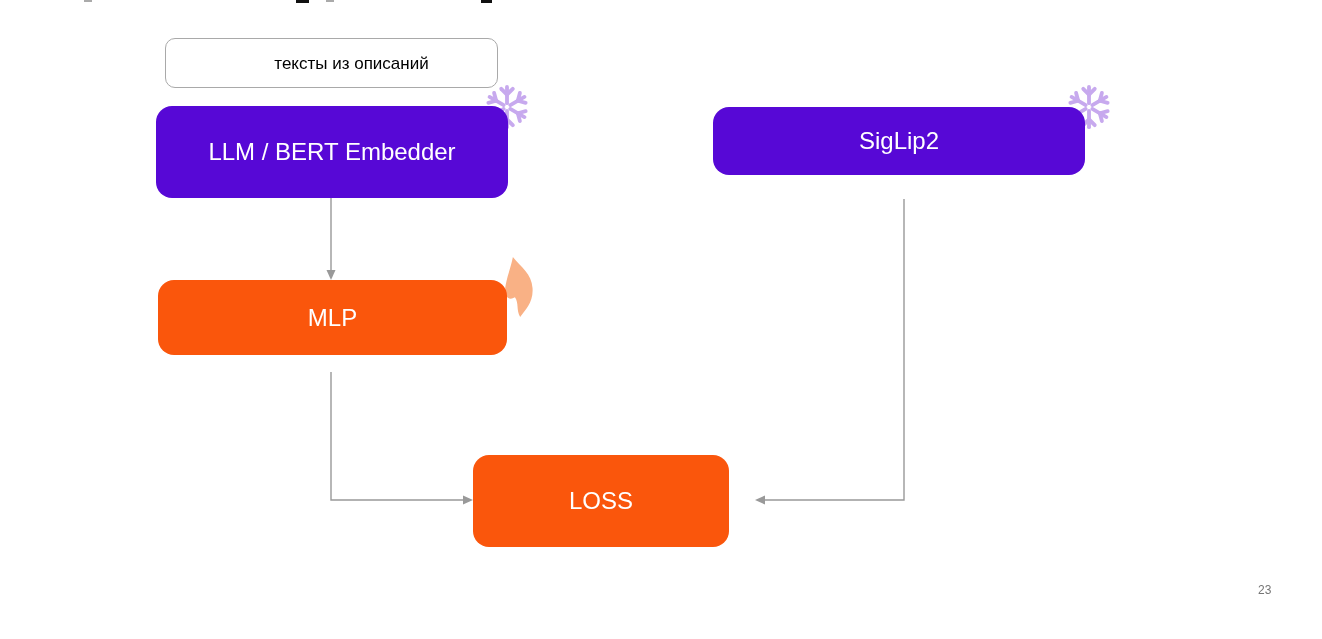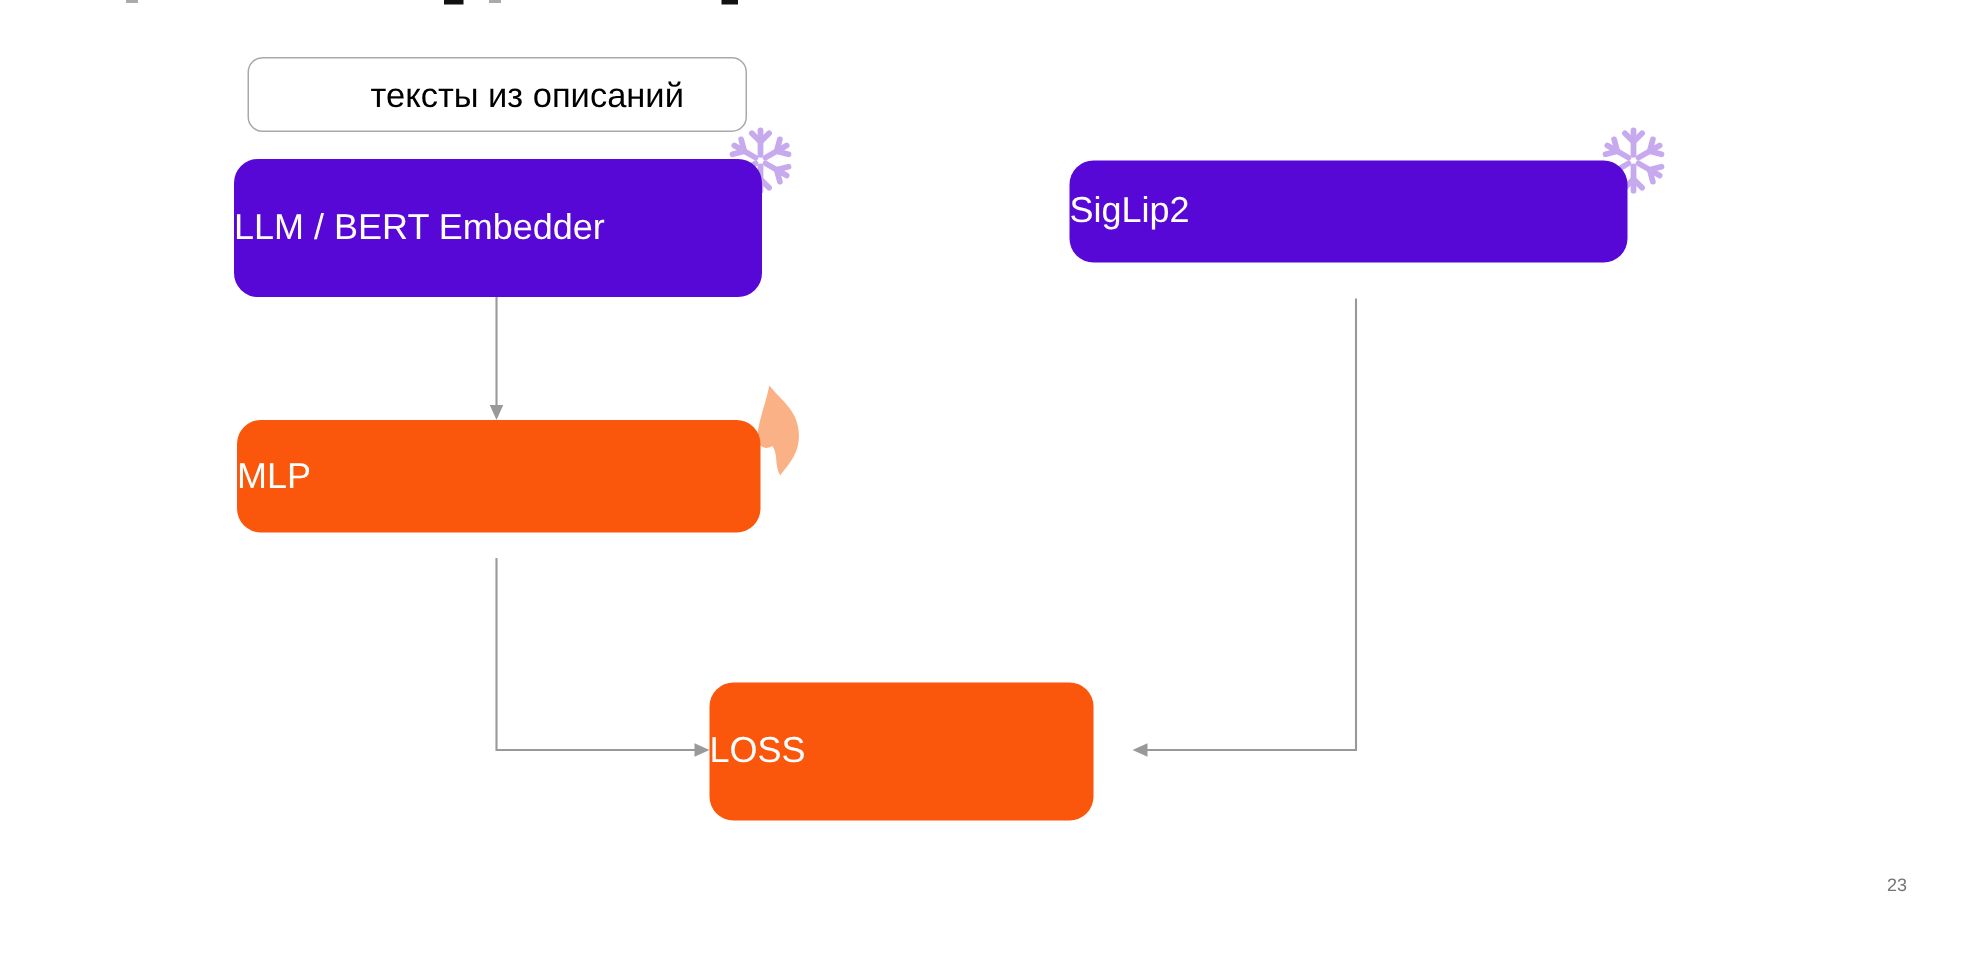"тексты из описаний" .pill { font-size: 23px -> 17px }
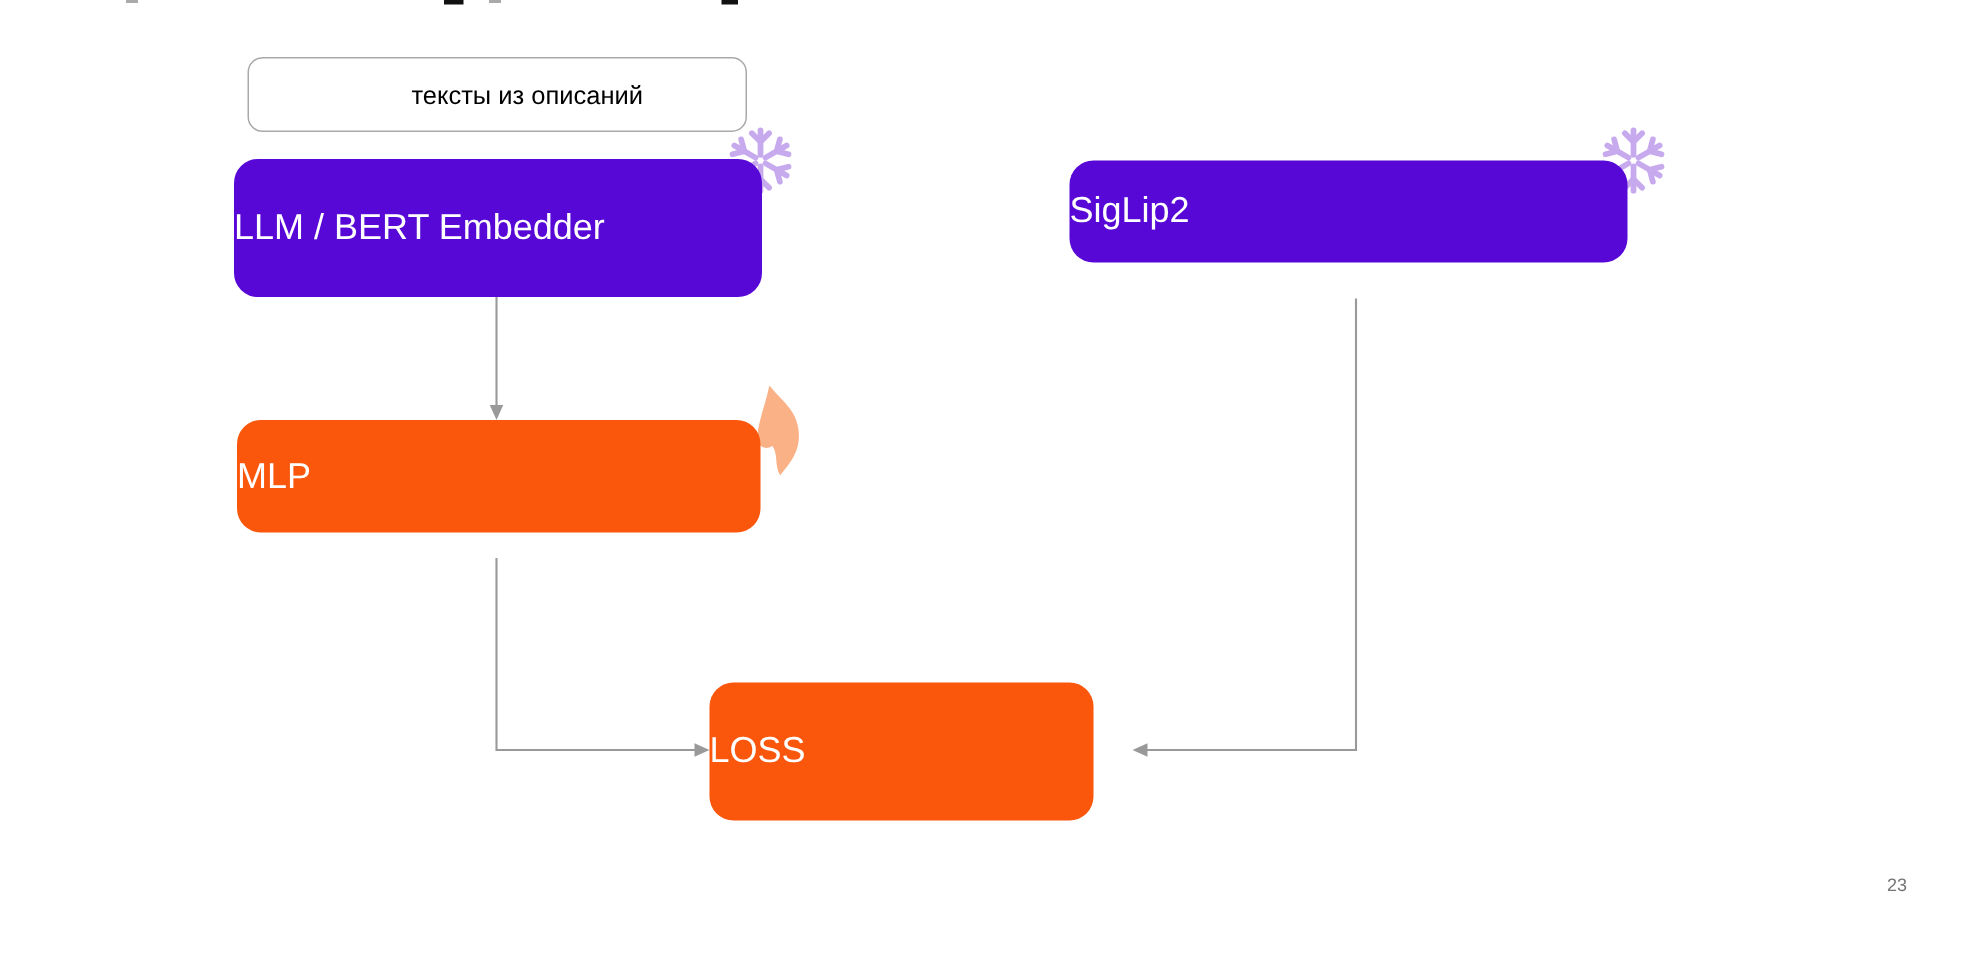"LLM / BERT Embedder" .node { justify-content: none -> center }
